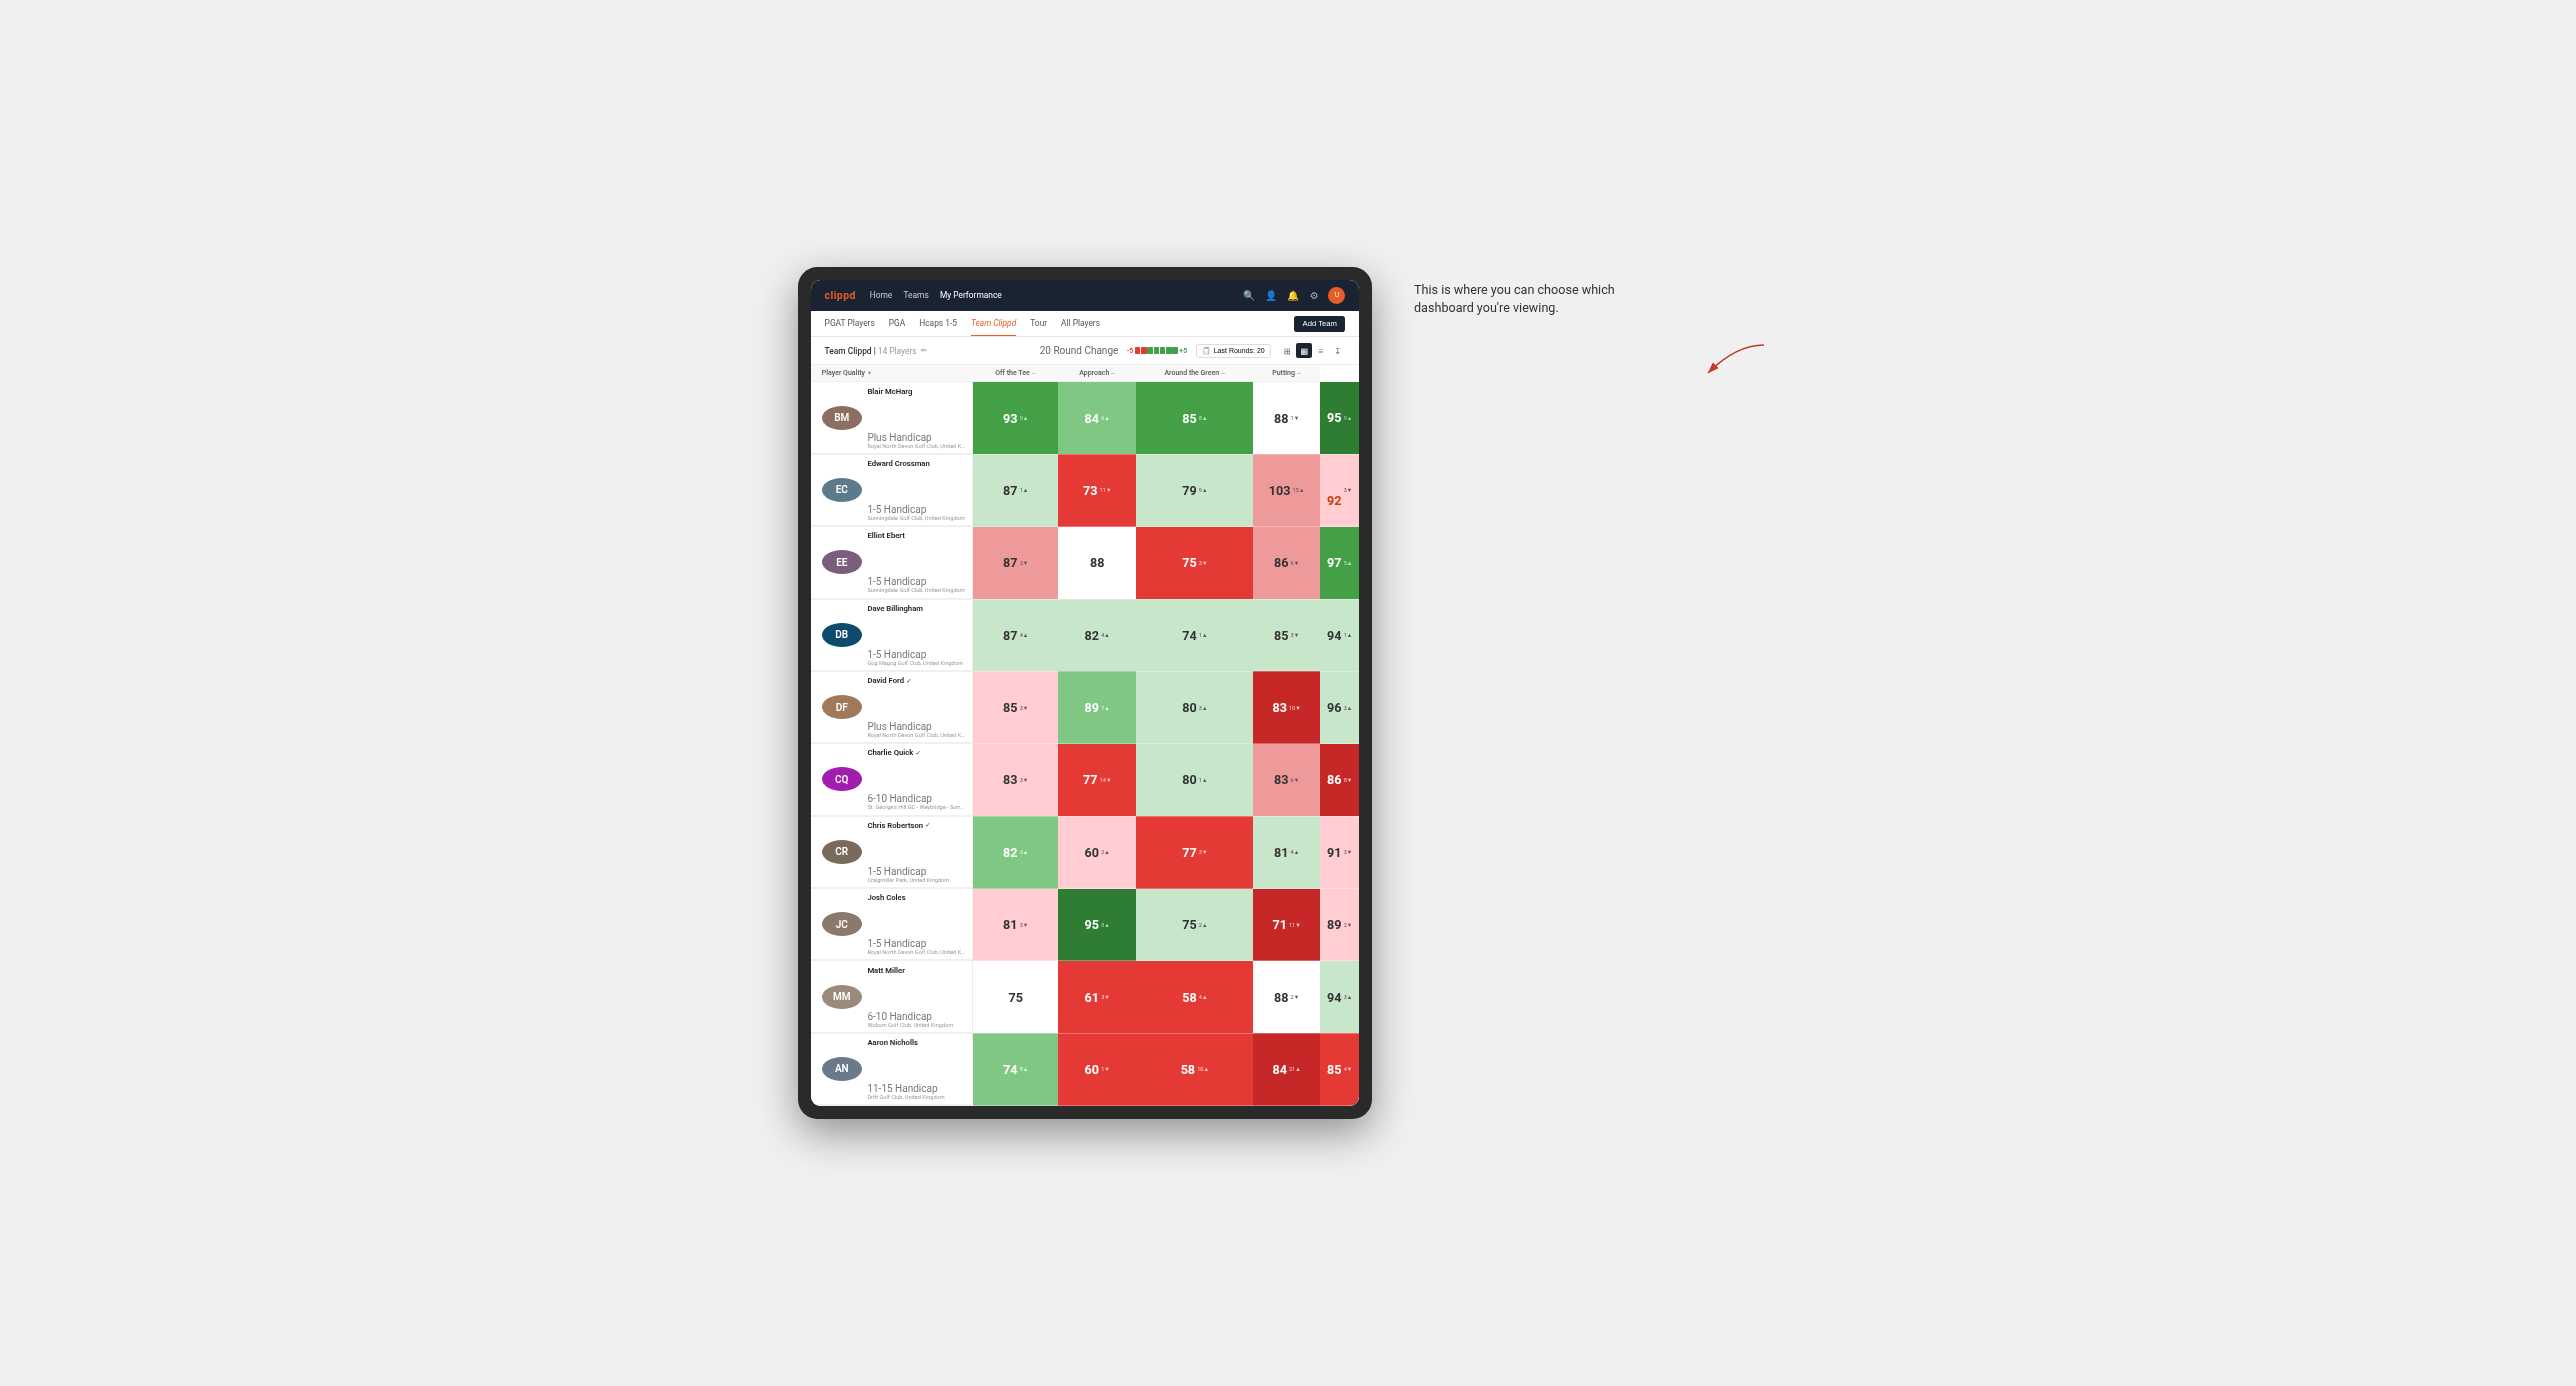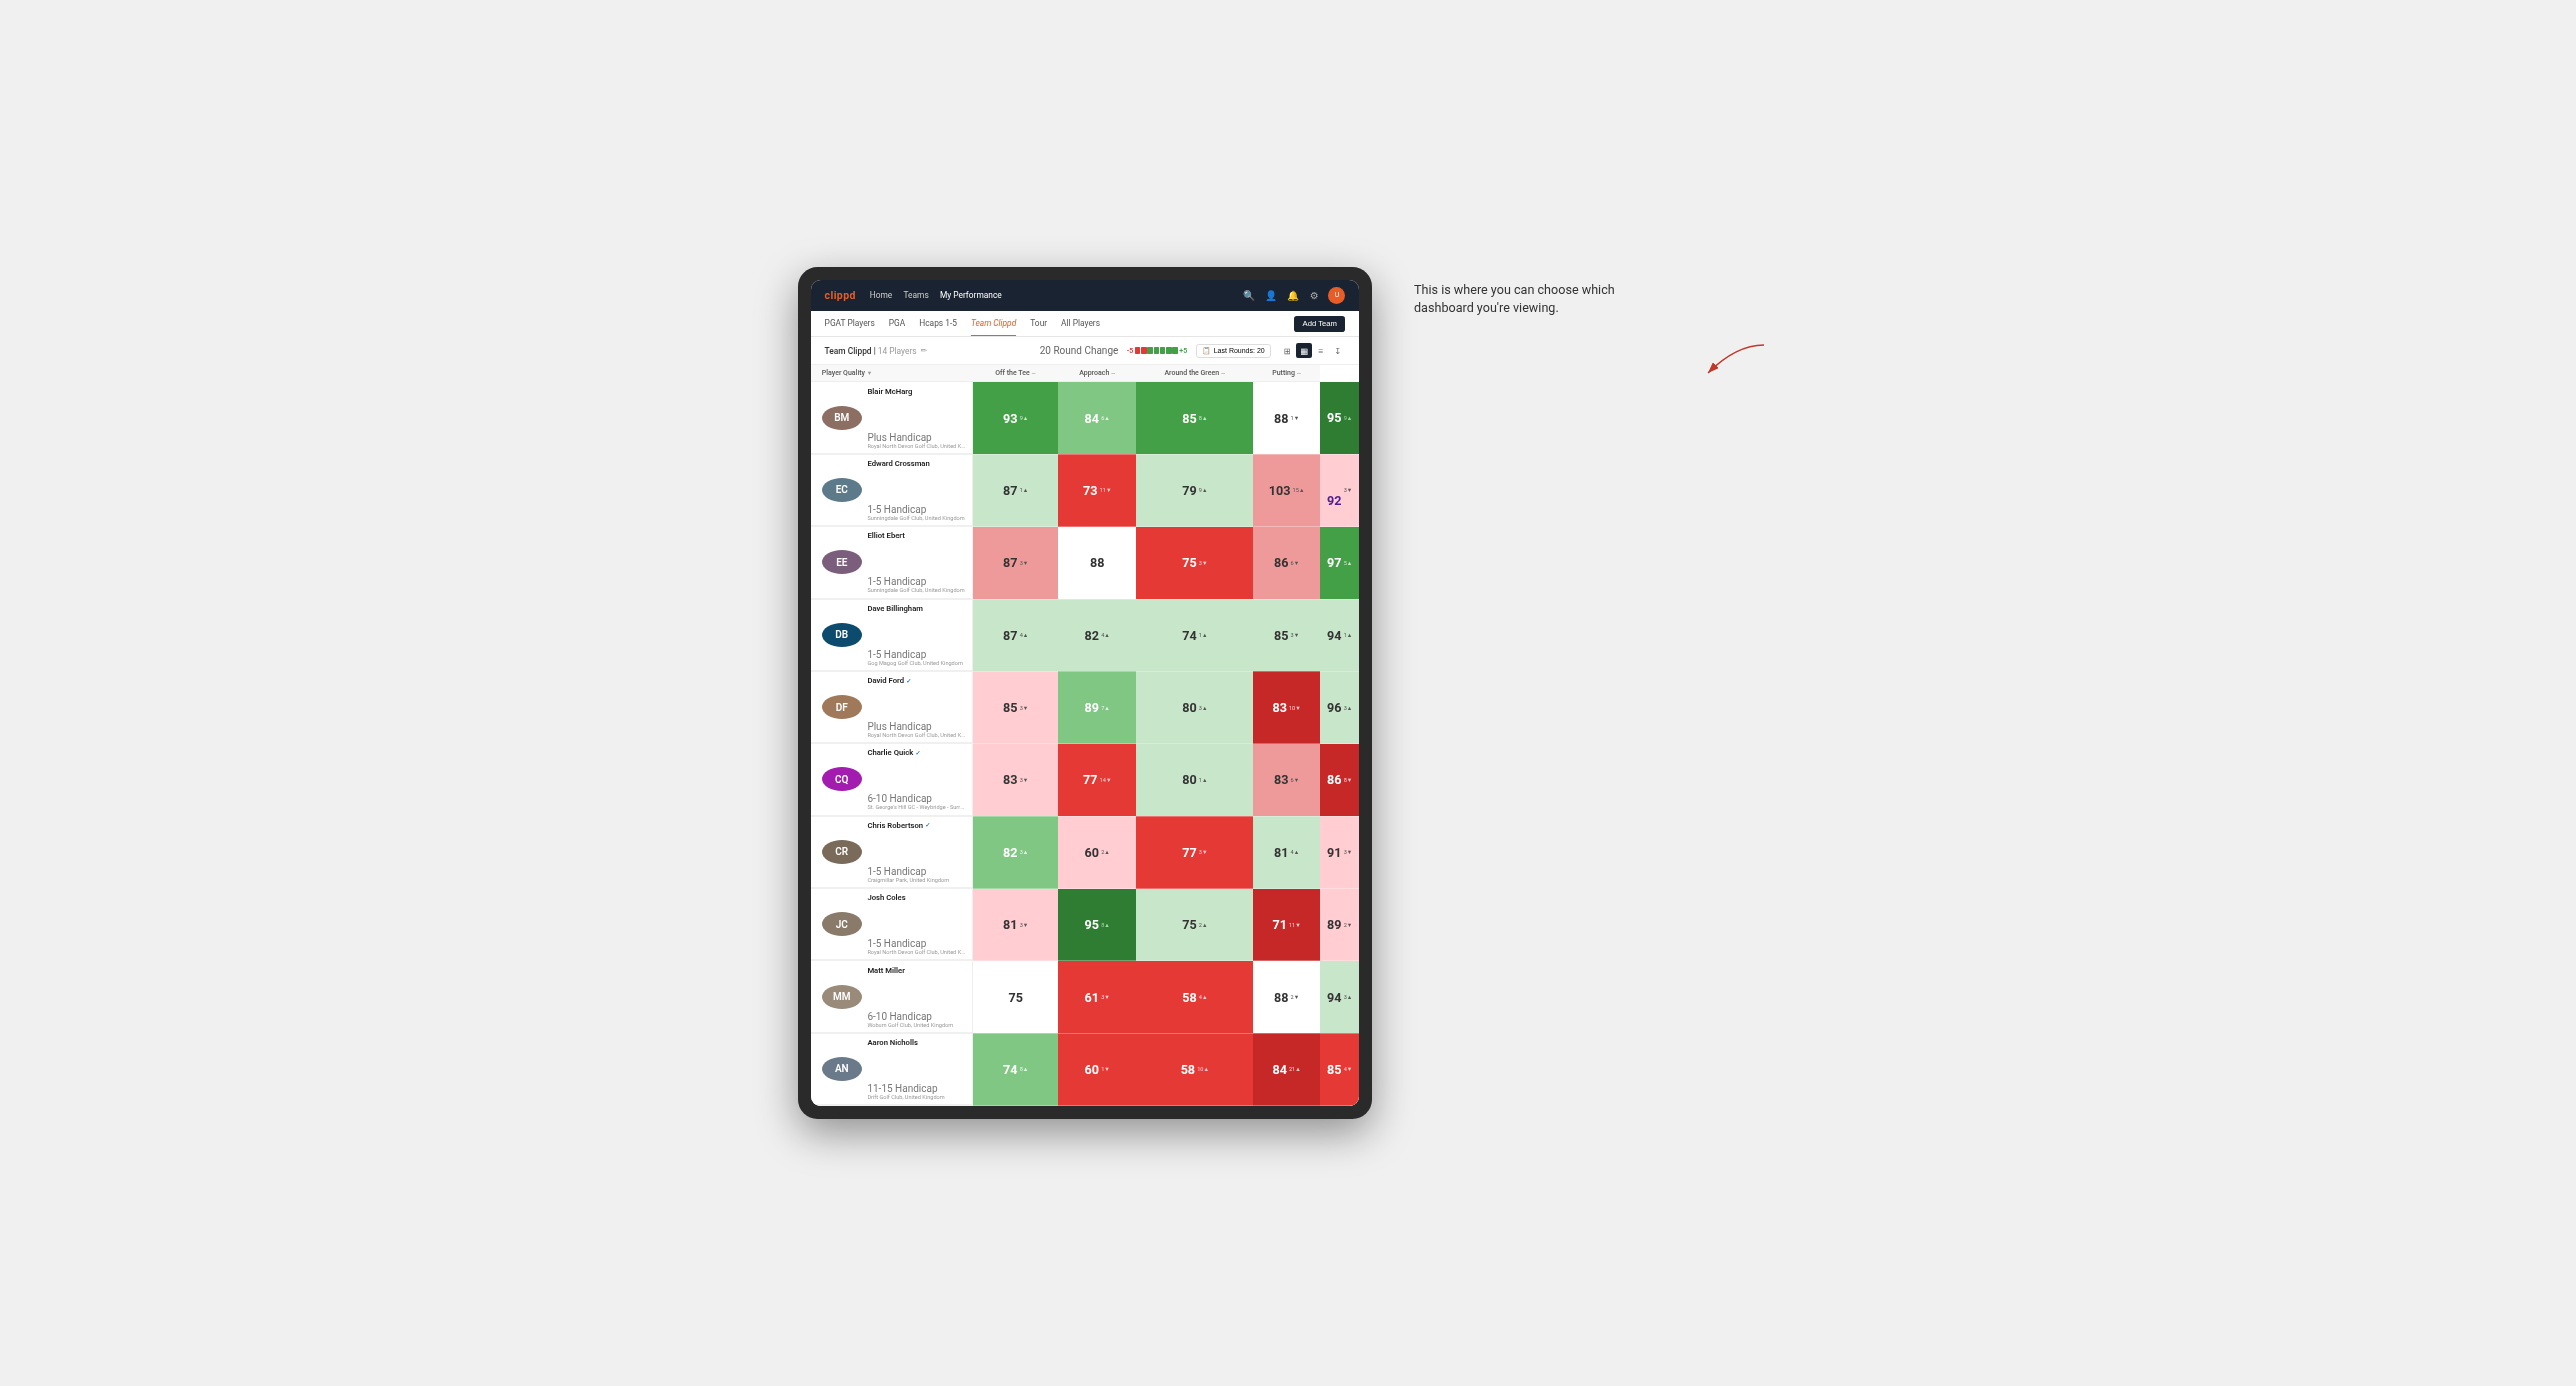"92" span.stat-value { color: #4c1d95 -> #c2410c }
